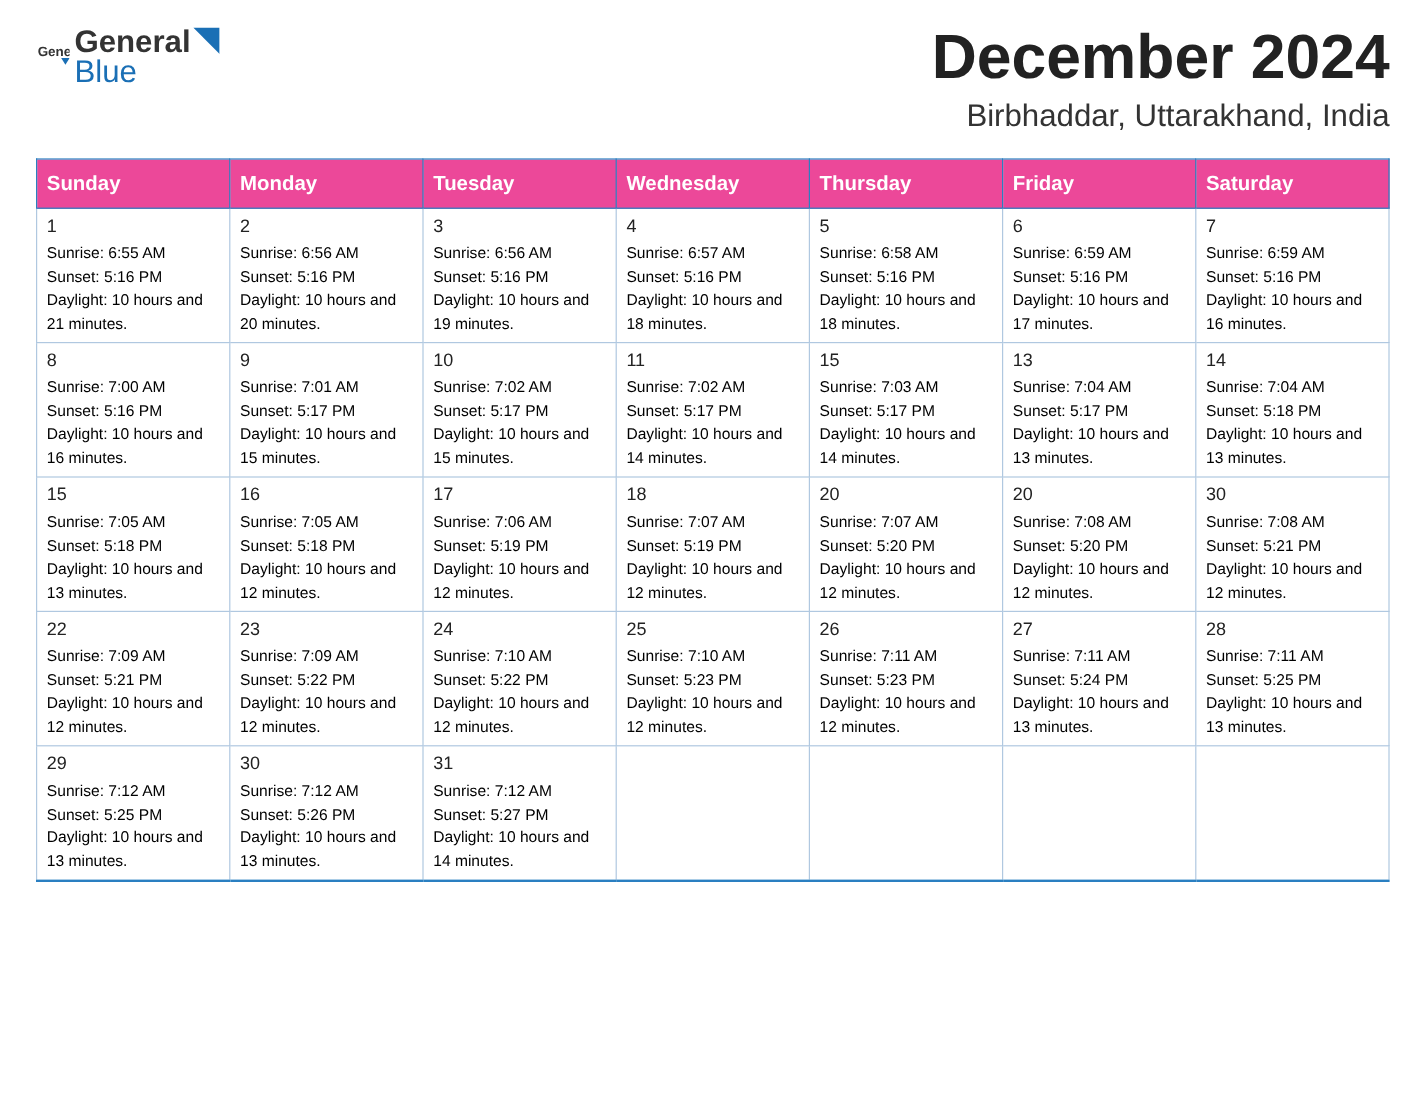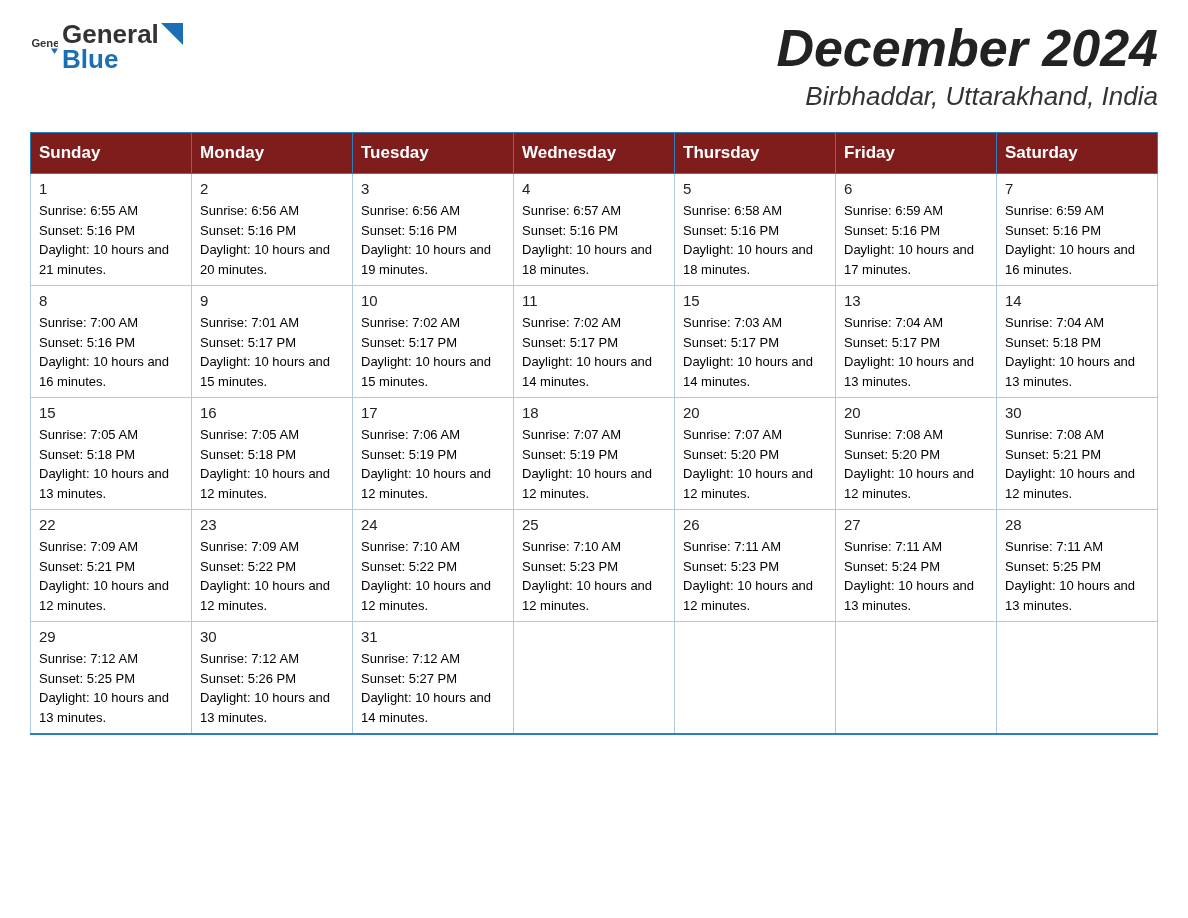"Blue" div { font-weight: bold -> normal }
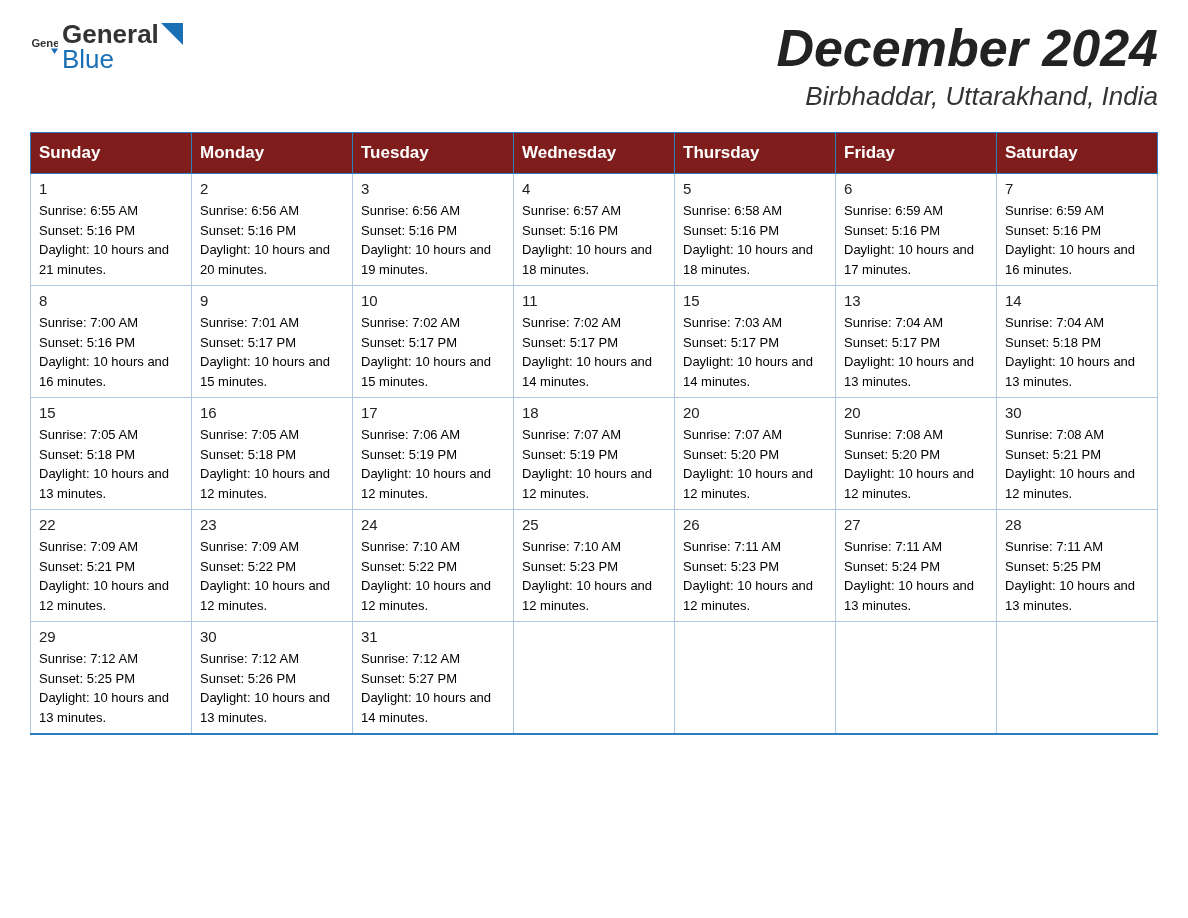"December 2024" .title-area { font-style: italic -> none }
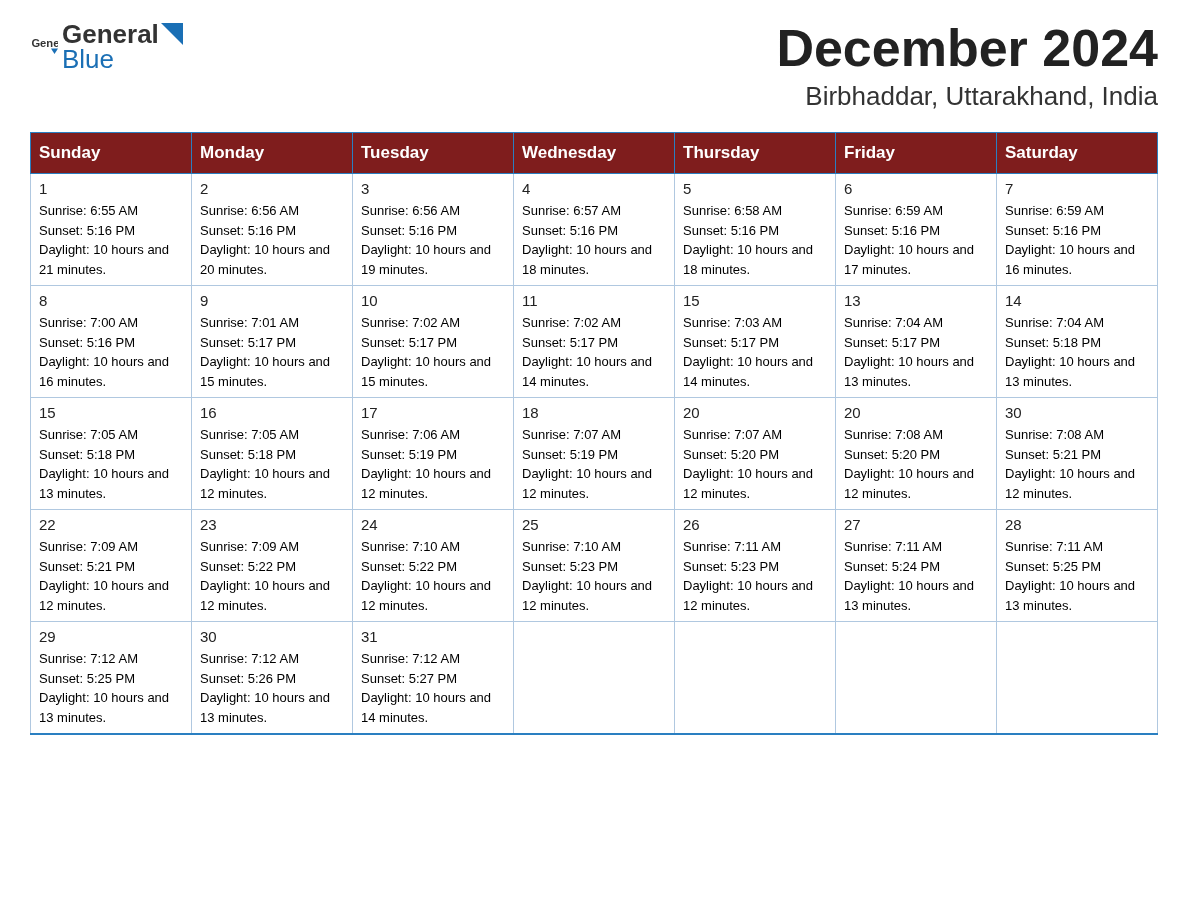"Sunday" .calendar-table thead tr th { background-color: #7f1d1d -> #ec4899 }
